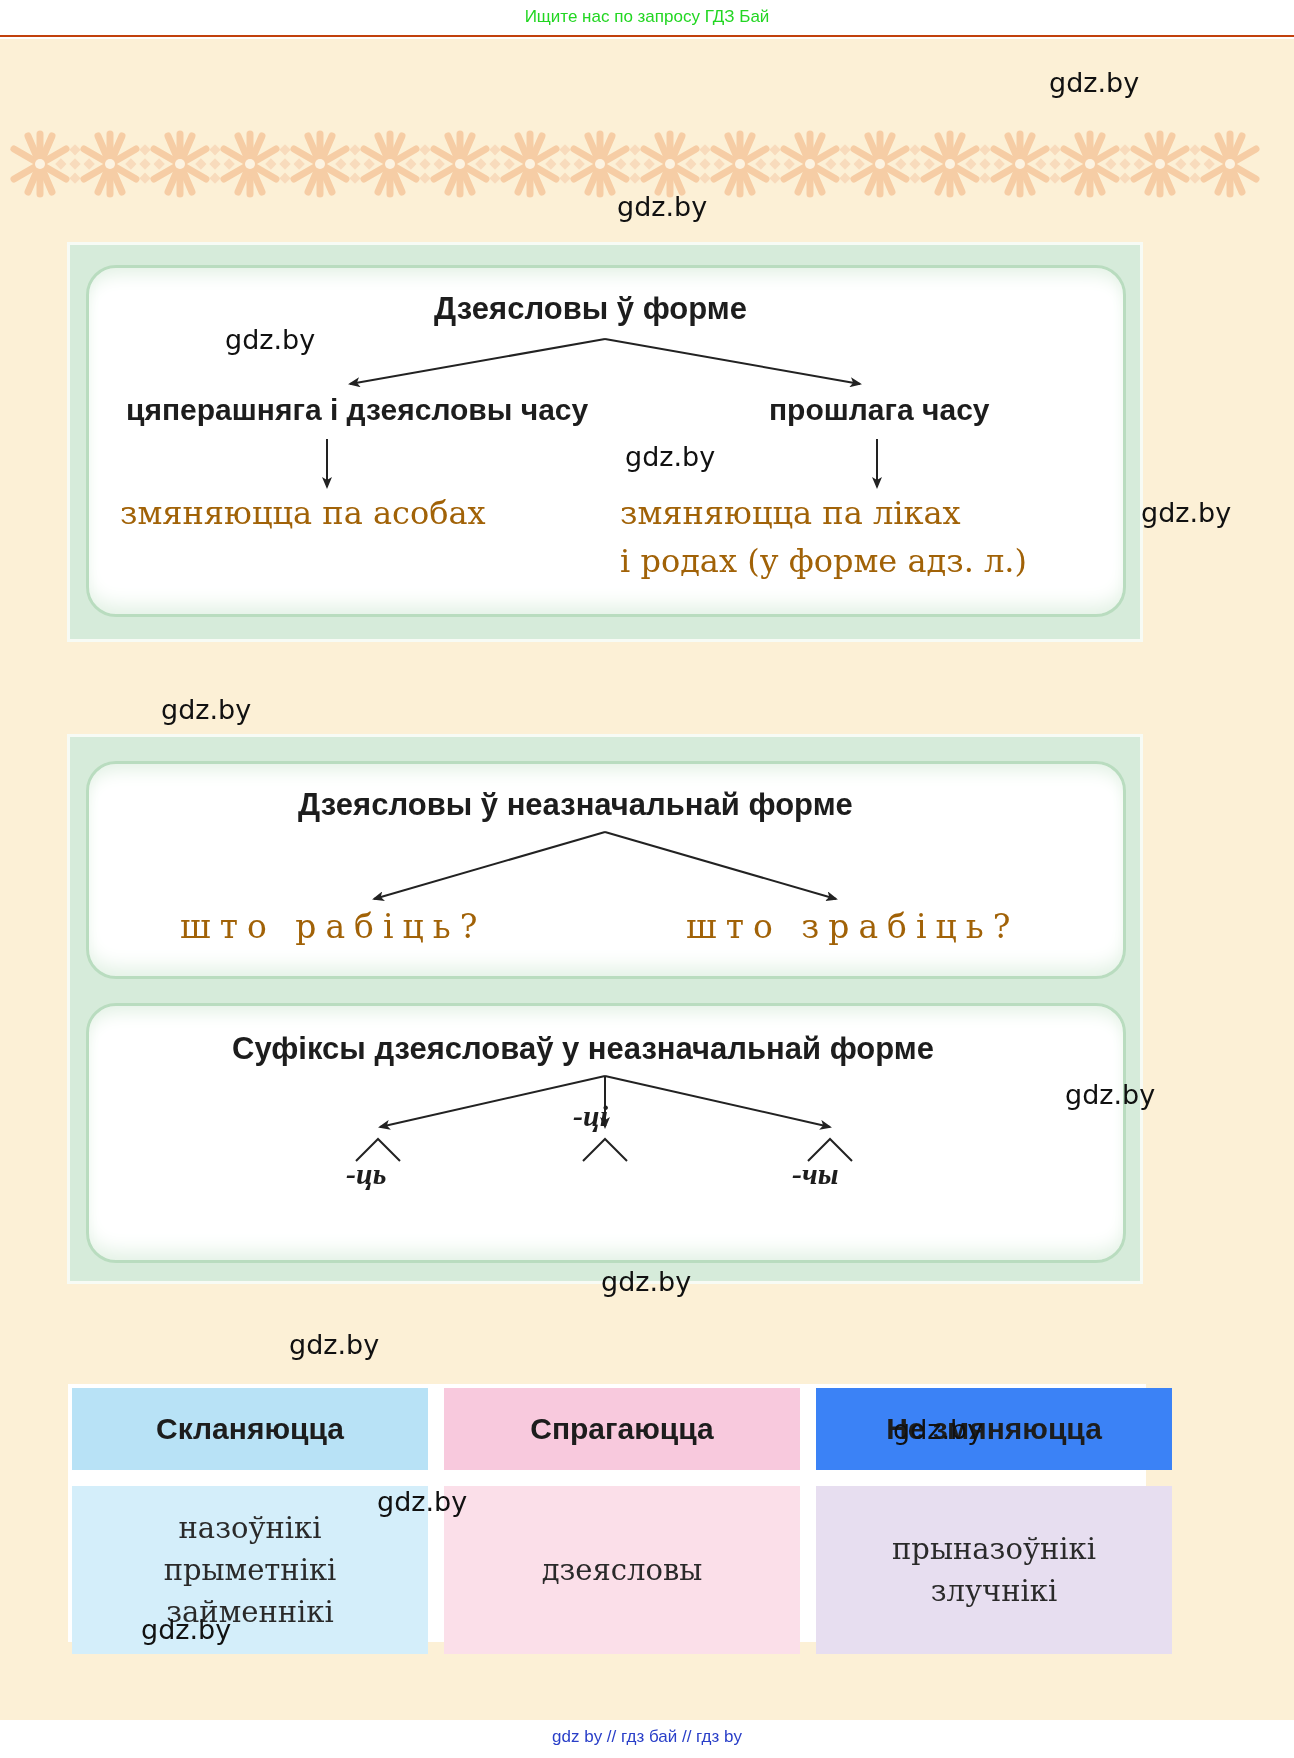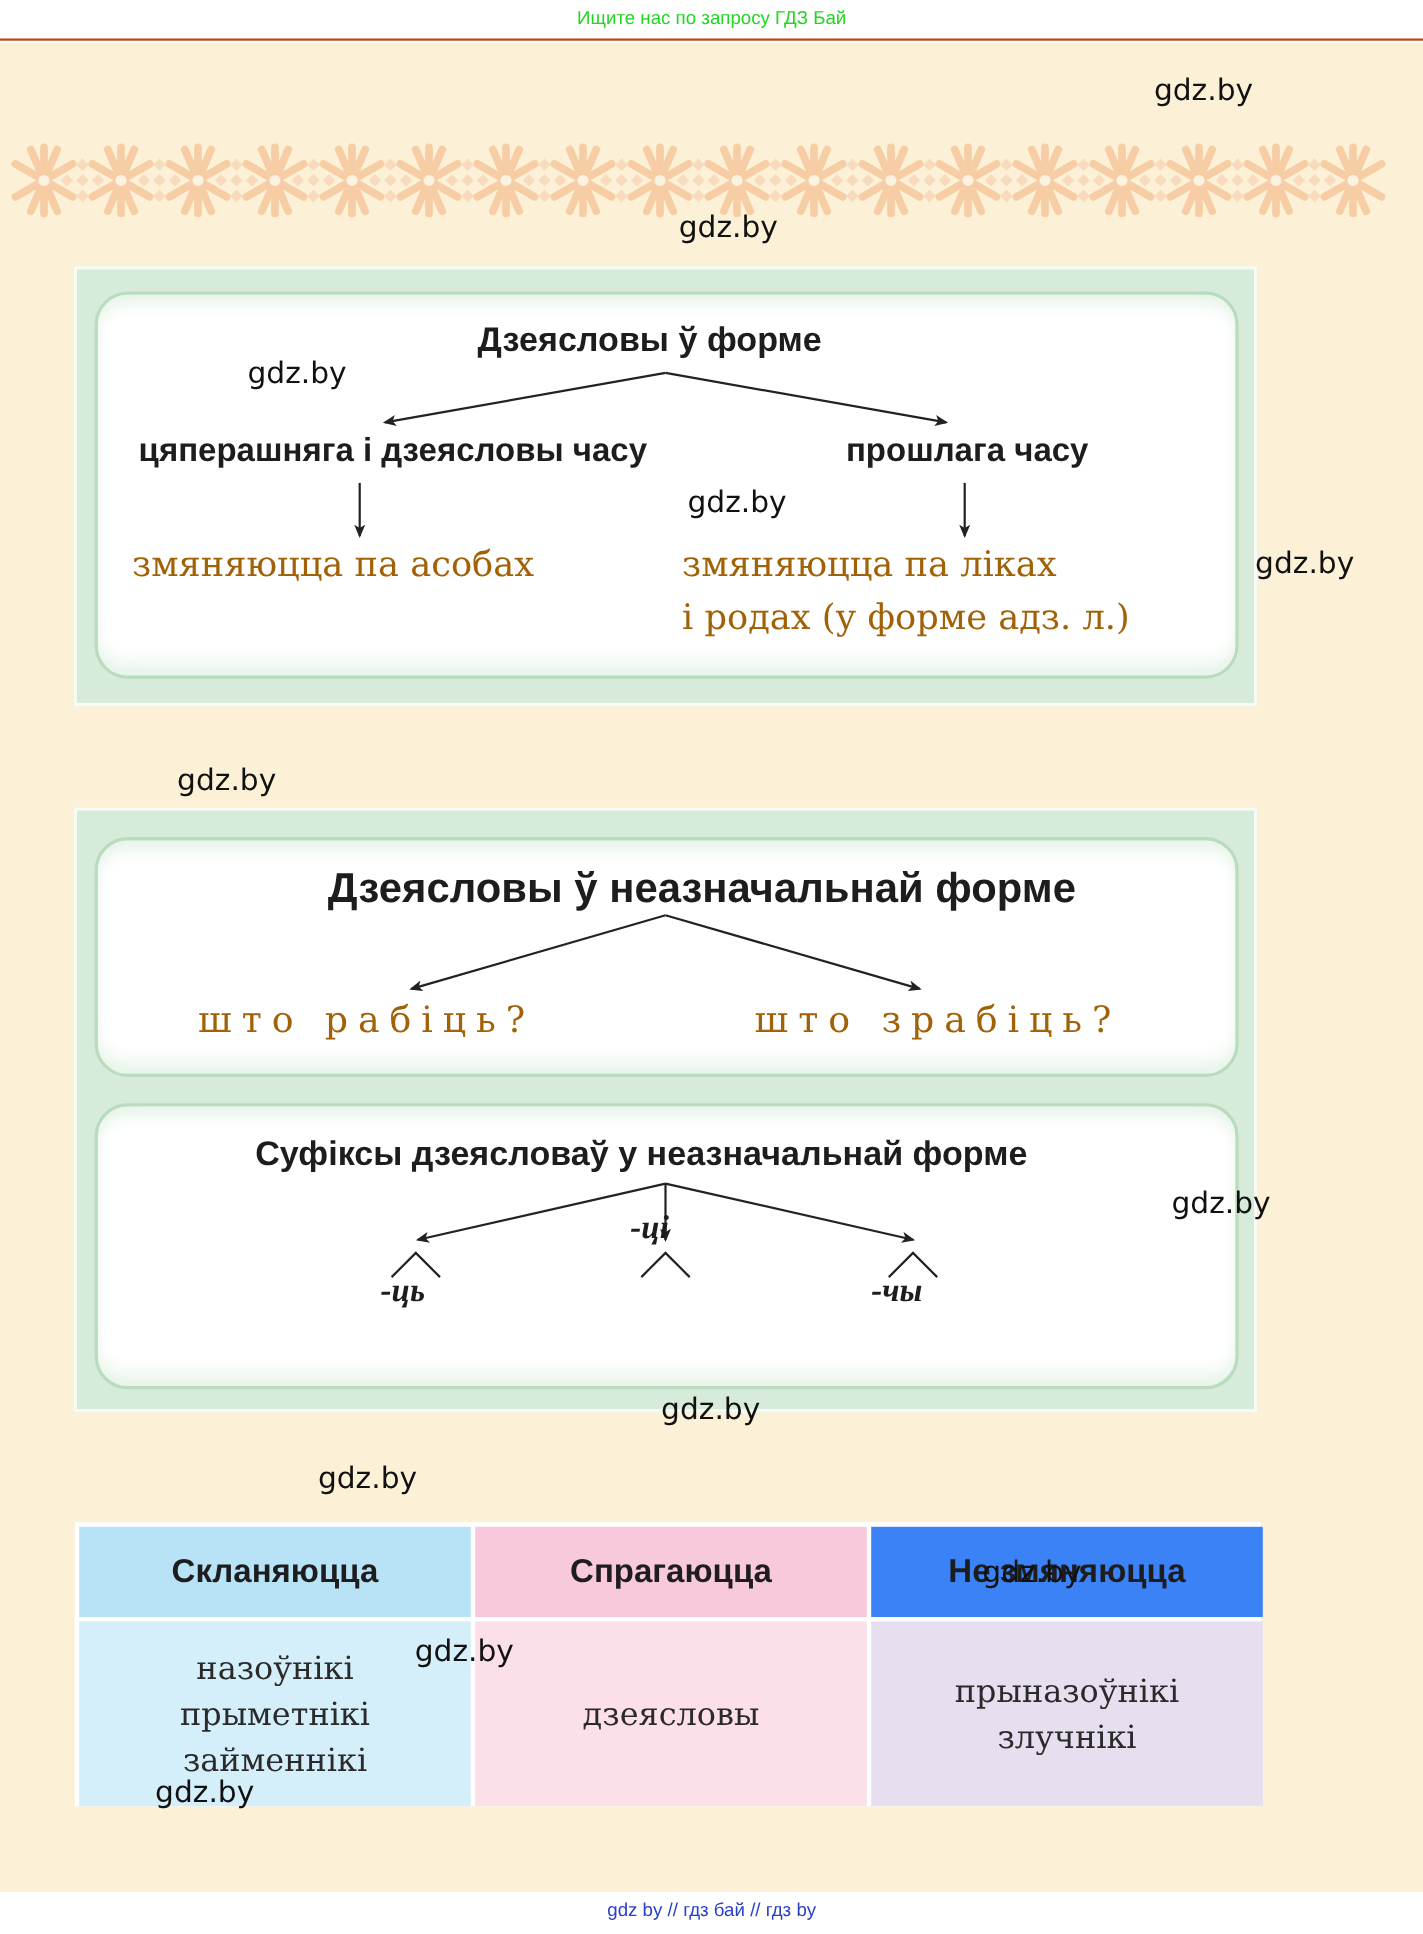"Дзеясловы ў неазначальнай форме" div.sans-bold { font-size: 38px -> 31px }
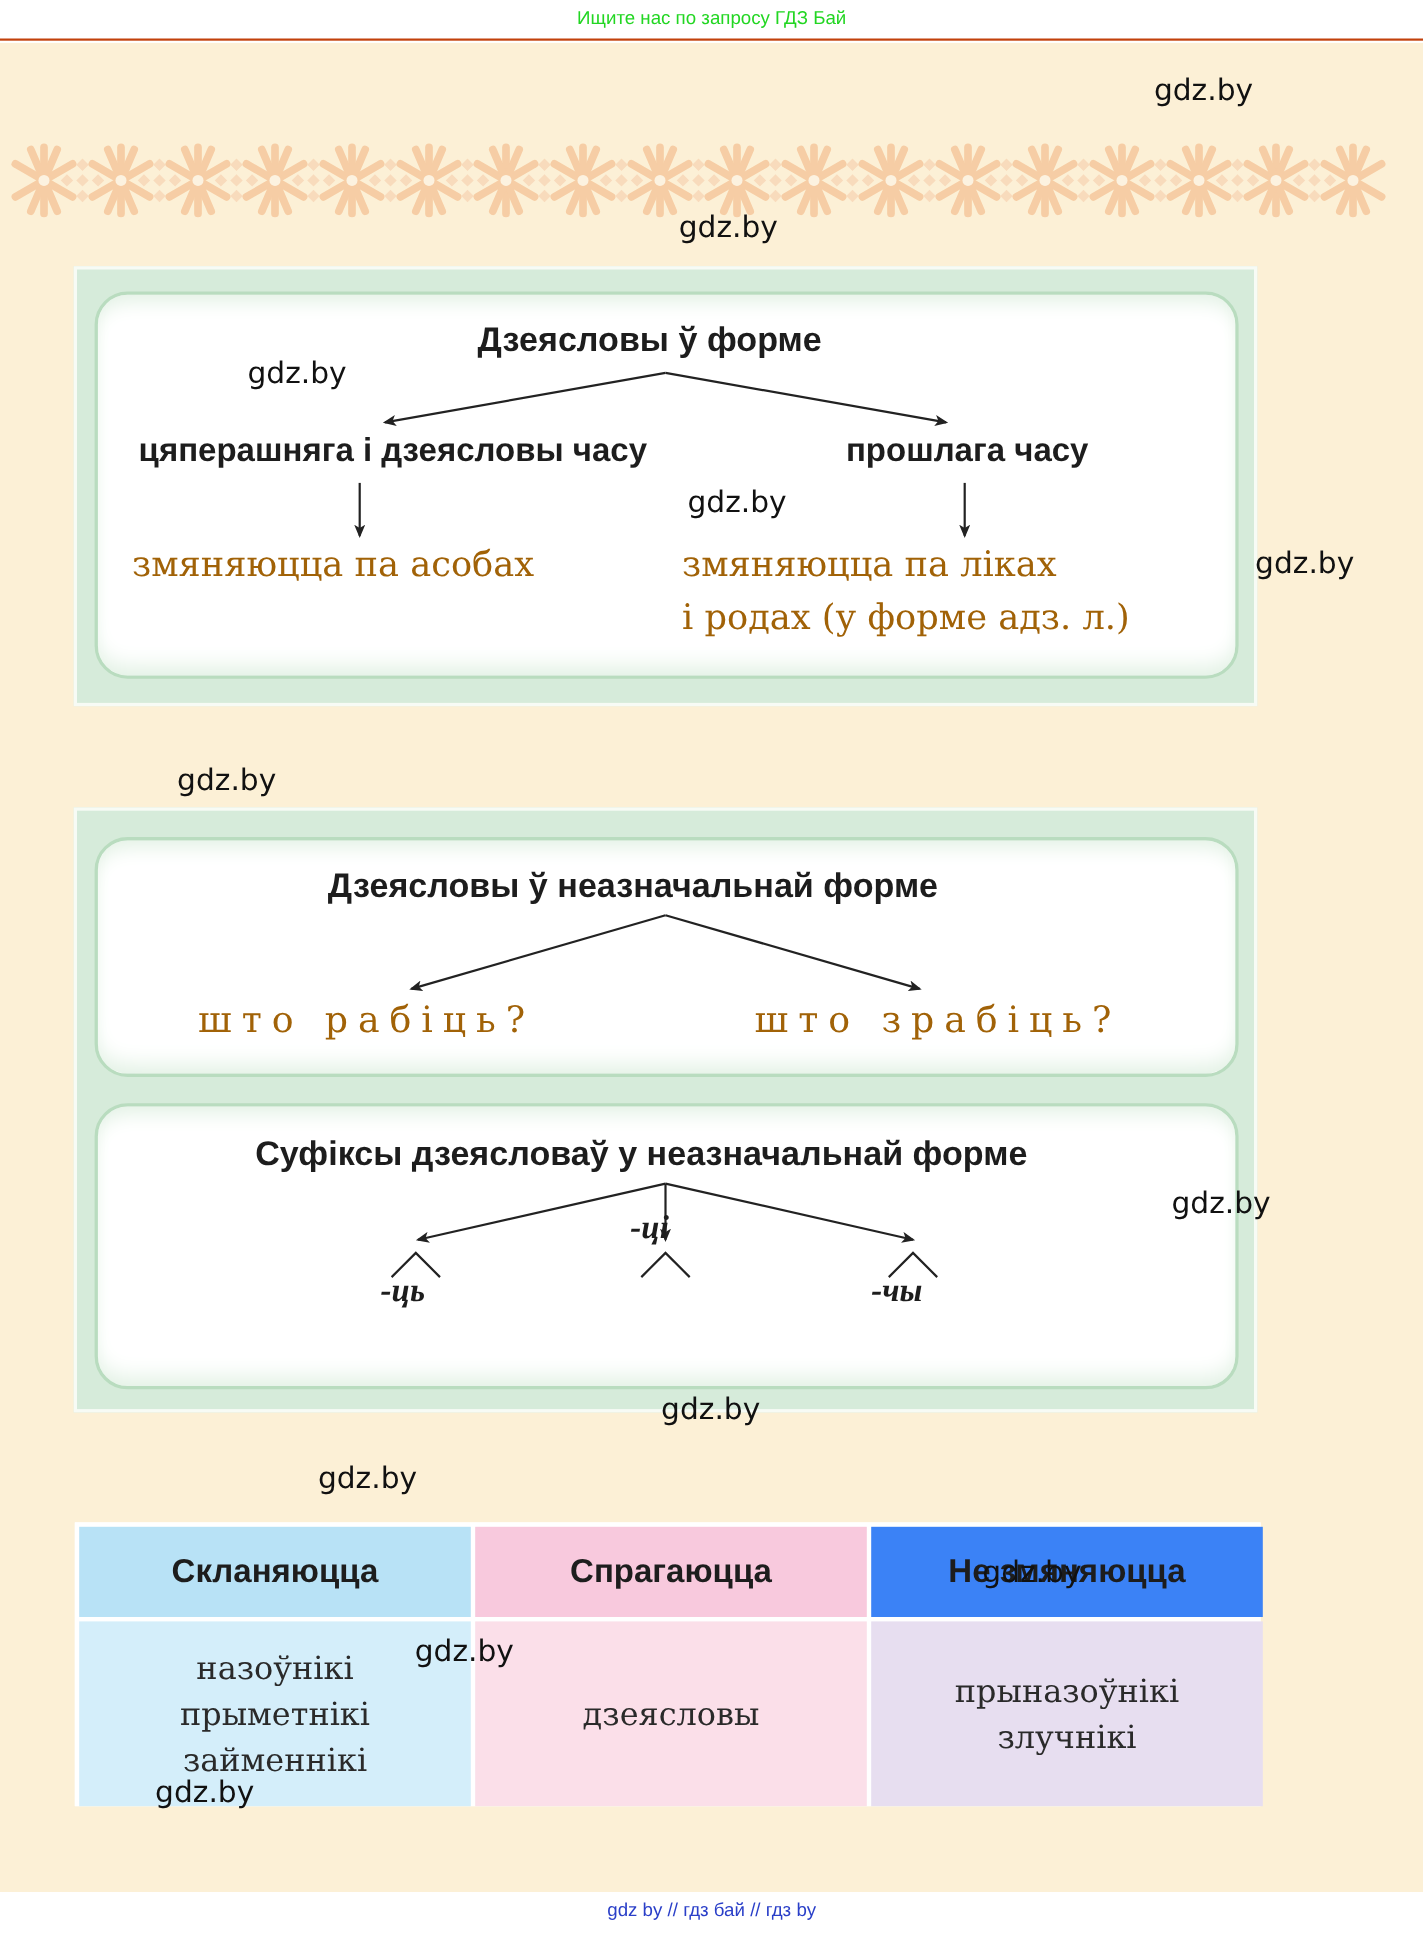"Скланяюцца" .tbl { gap: 4px -> 16px }
